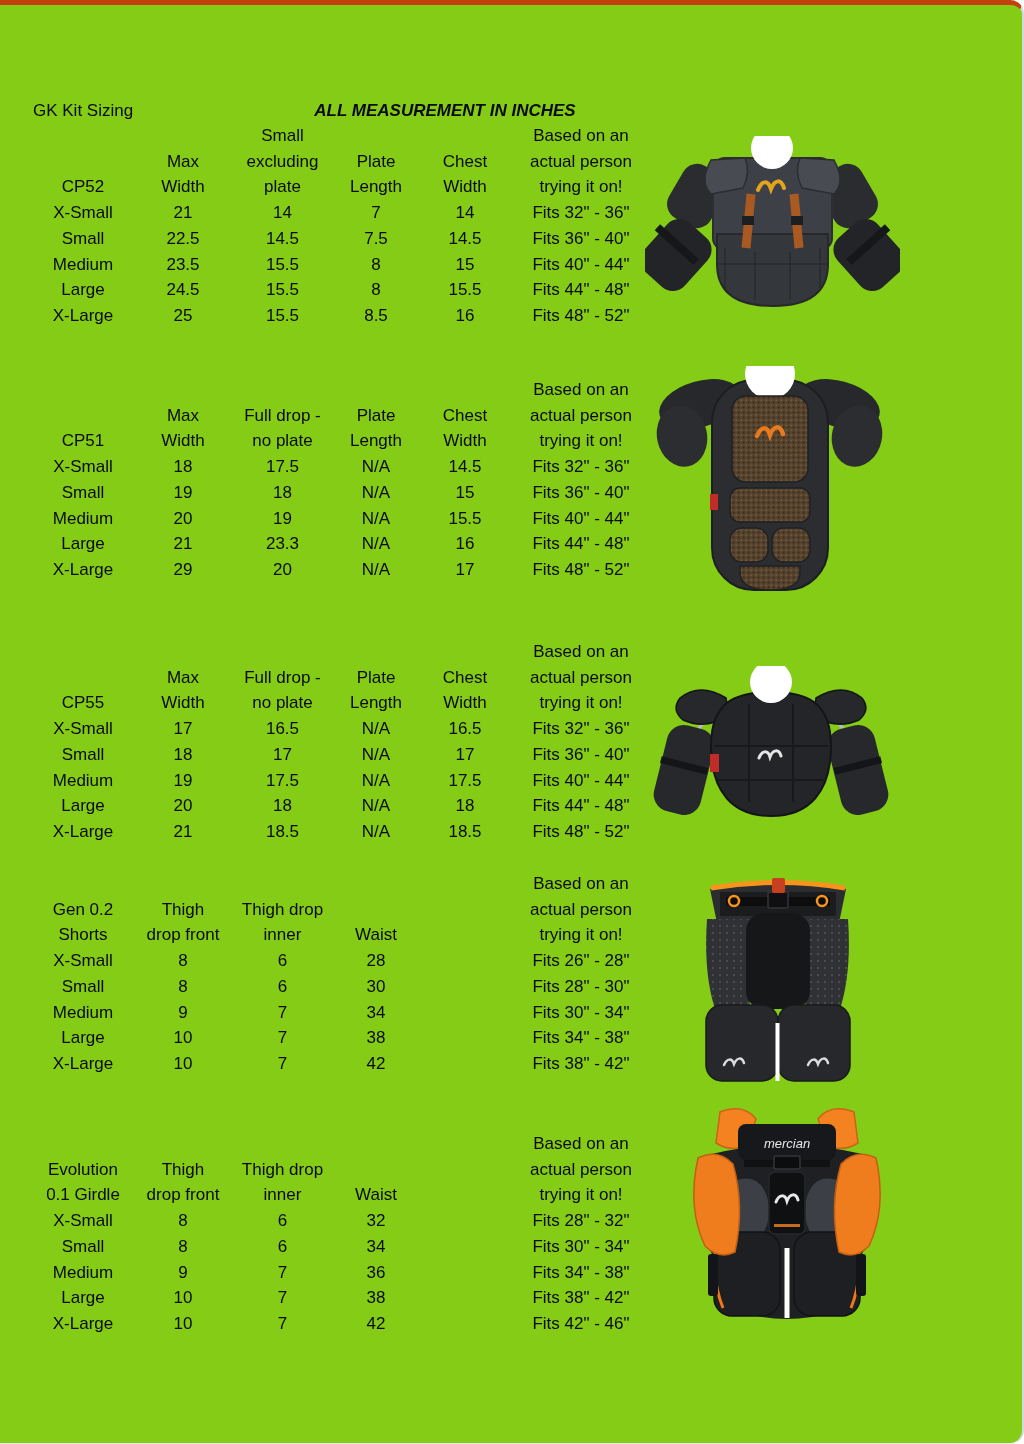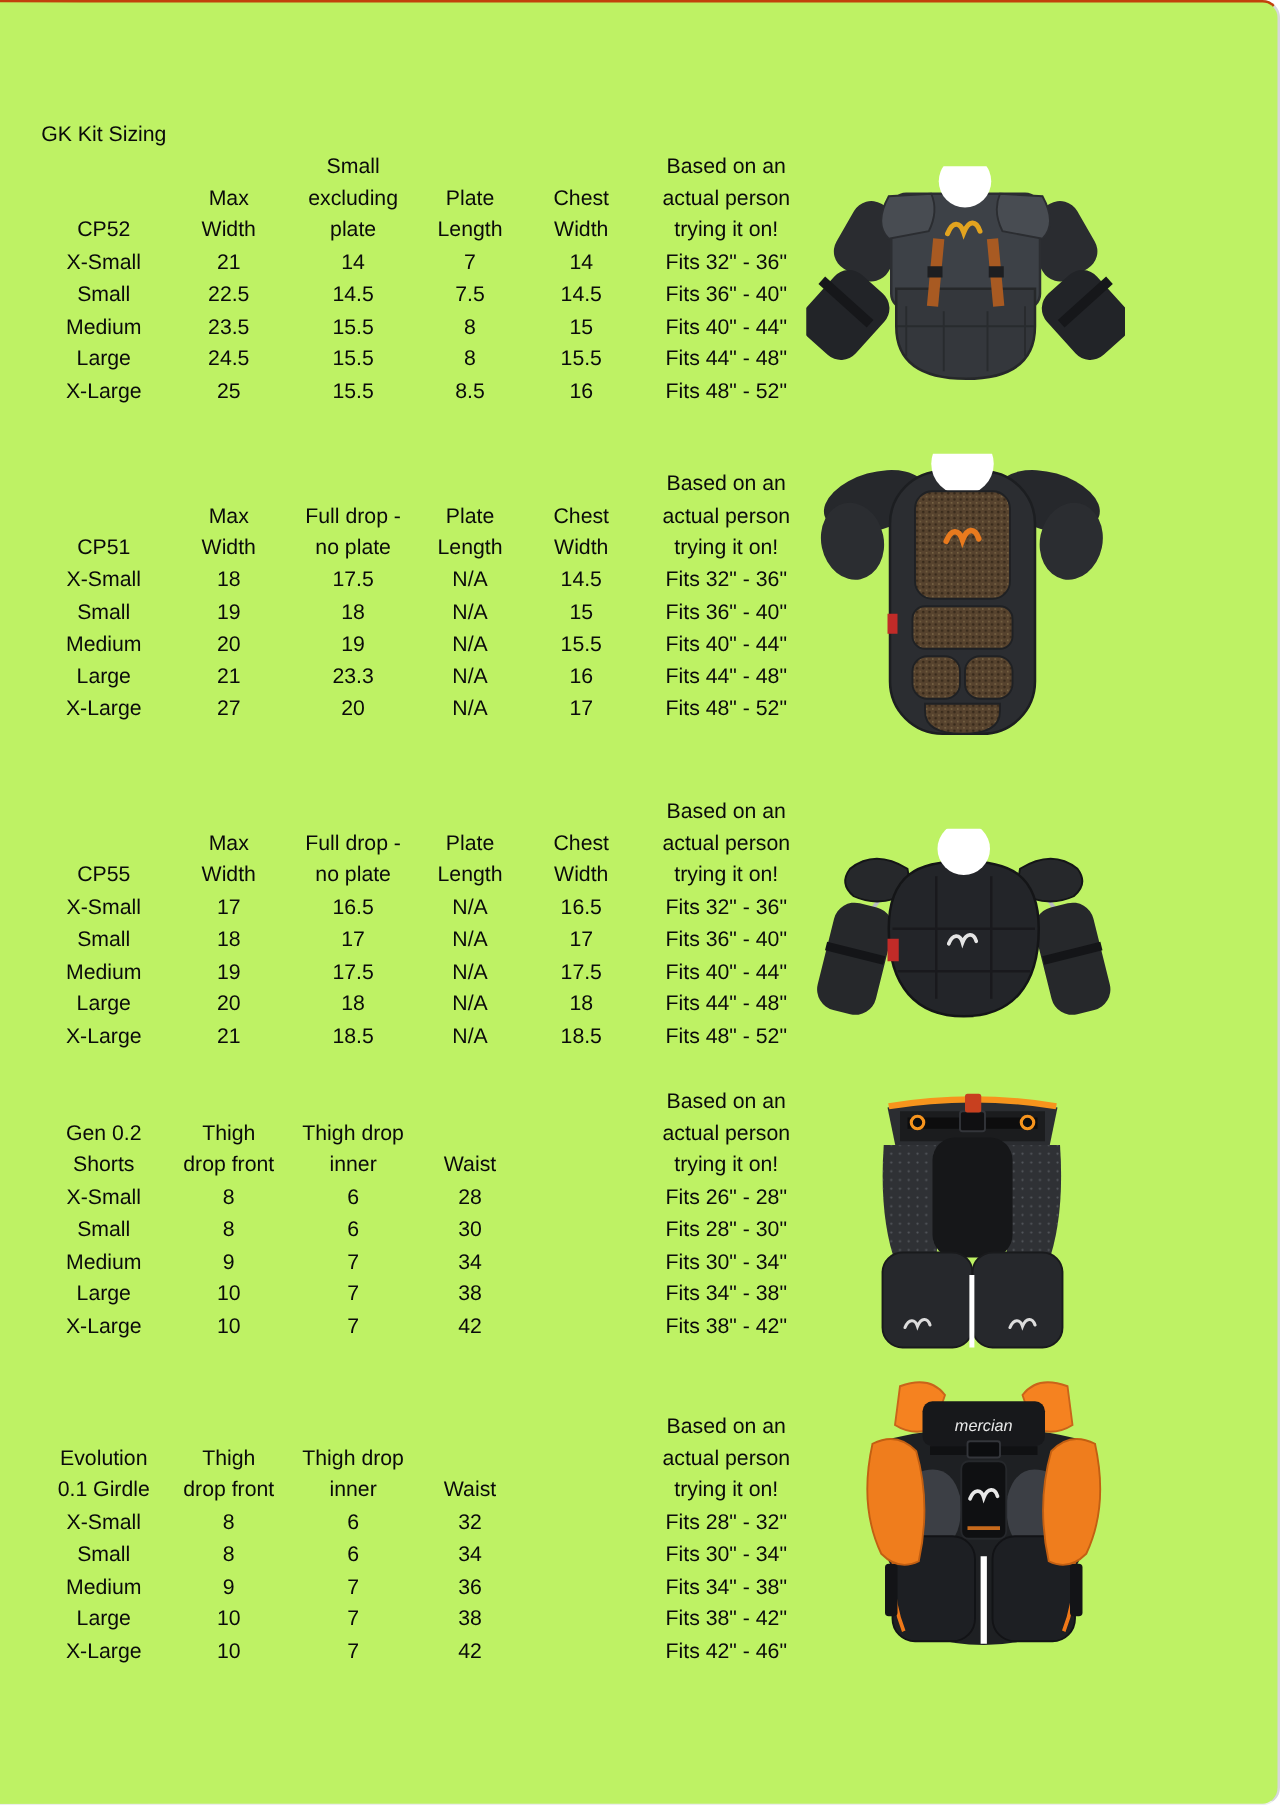"GK Kit Sizing" .page { background: #bef264 -> #84cc16; border-top: 2px solid #c2410c -> 5px solid #c2410c }
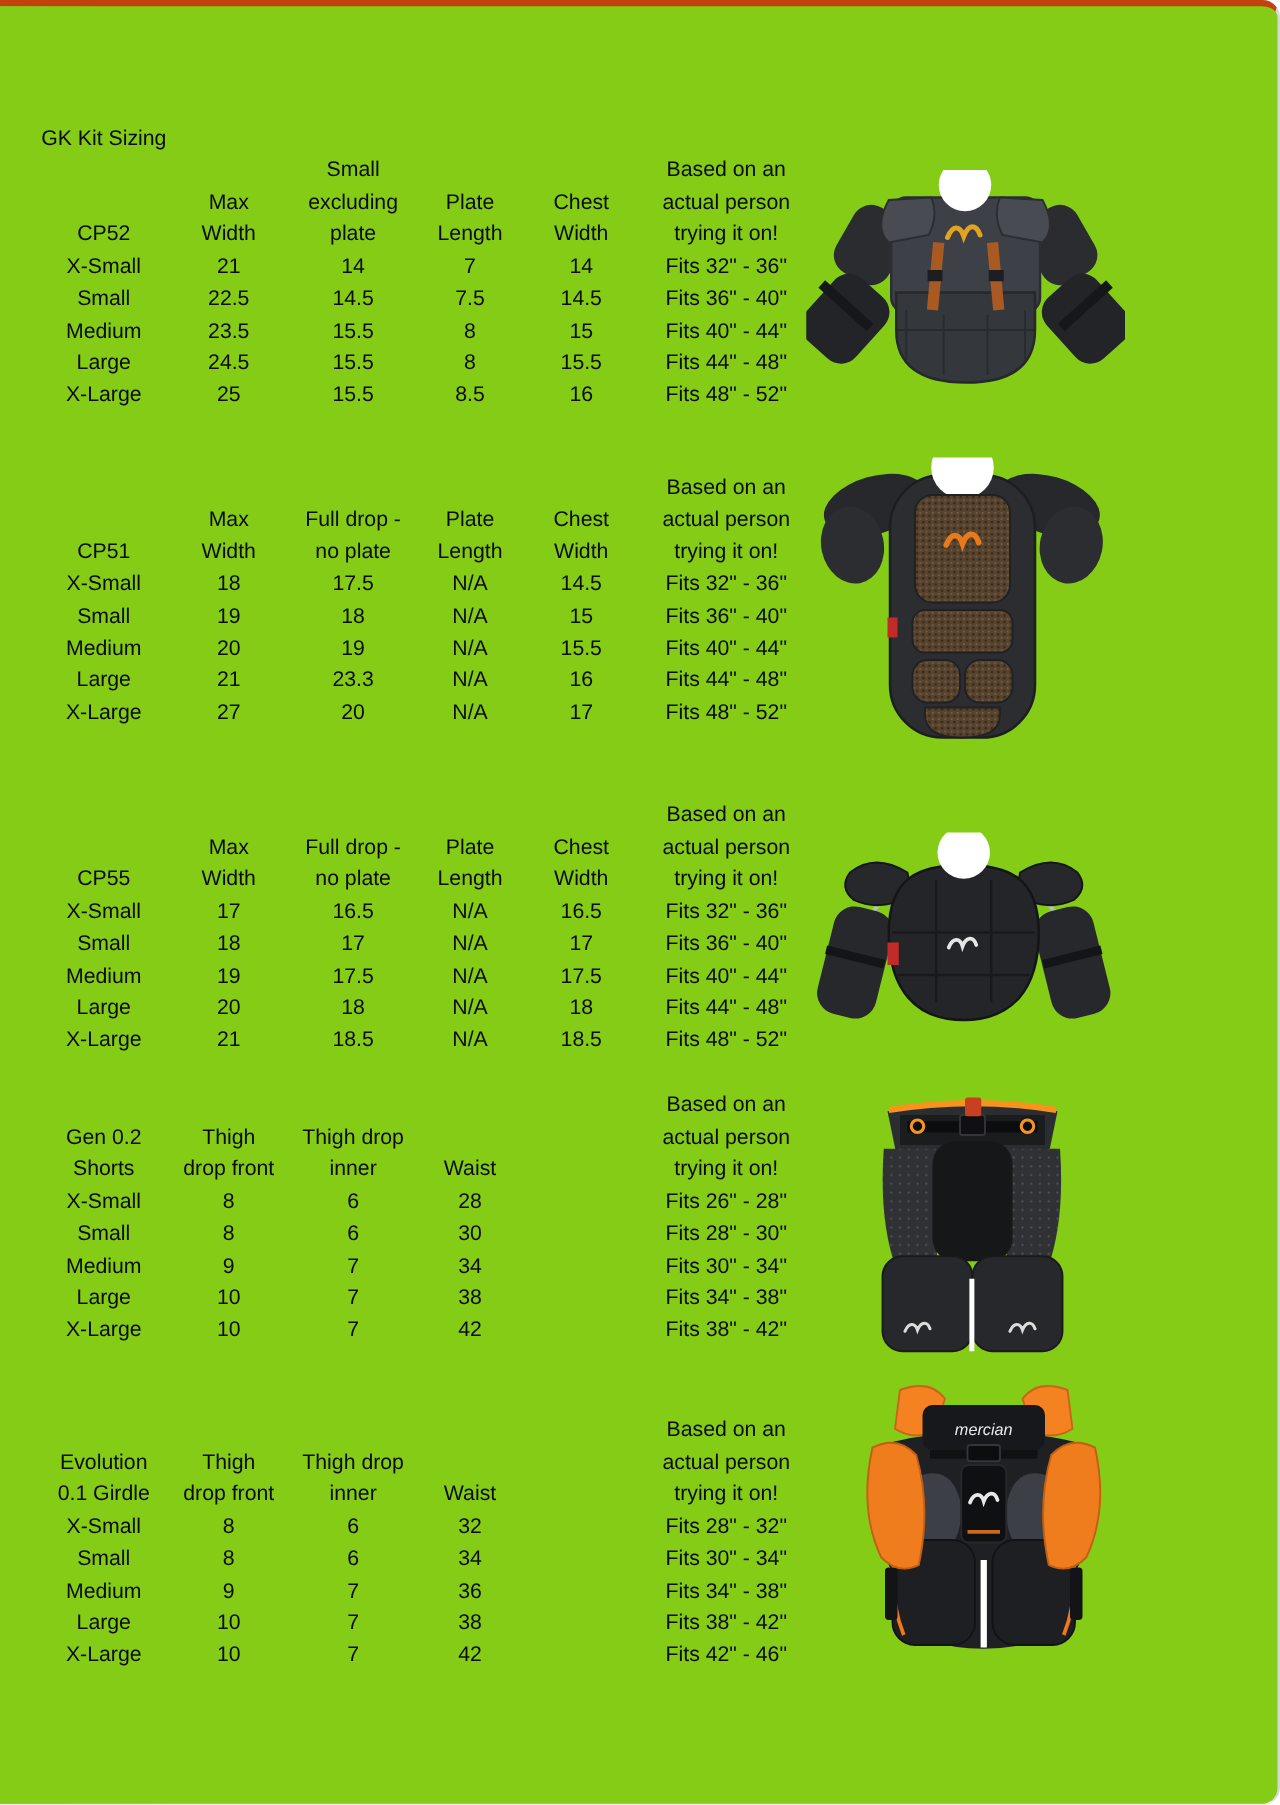"ALL MEASUREMENT IN INCHES" div.subtitle { html: none -> <div>ALL MEASUREMENT IN INCHES</div> }
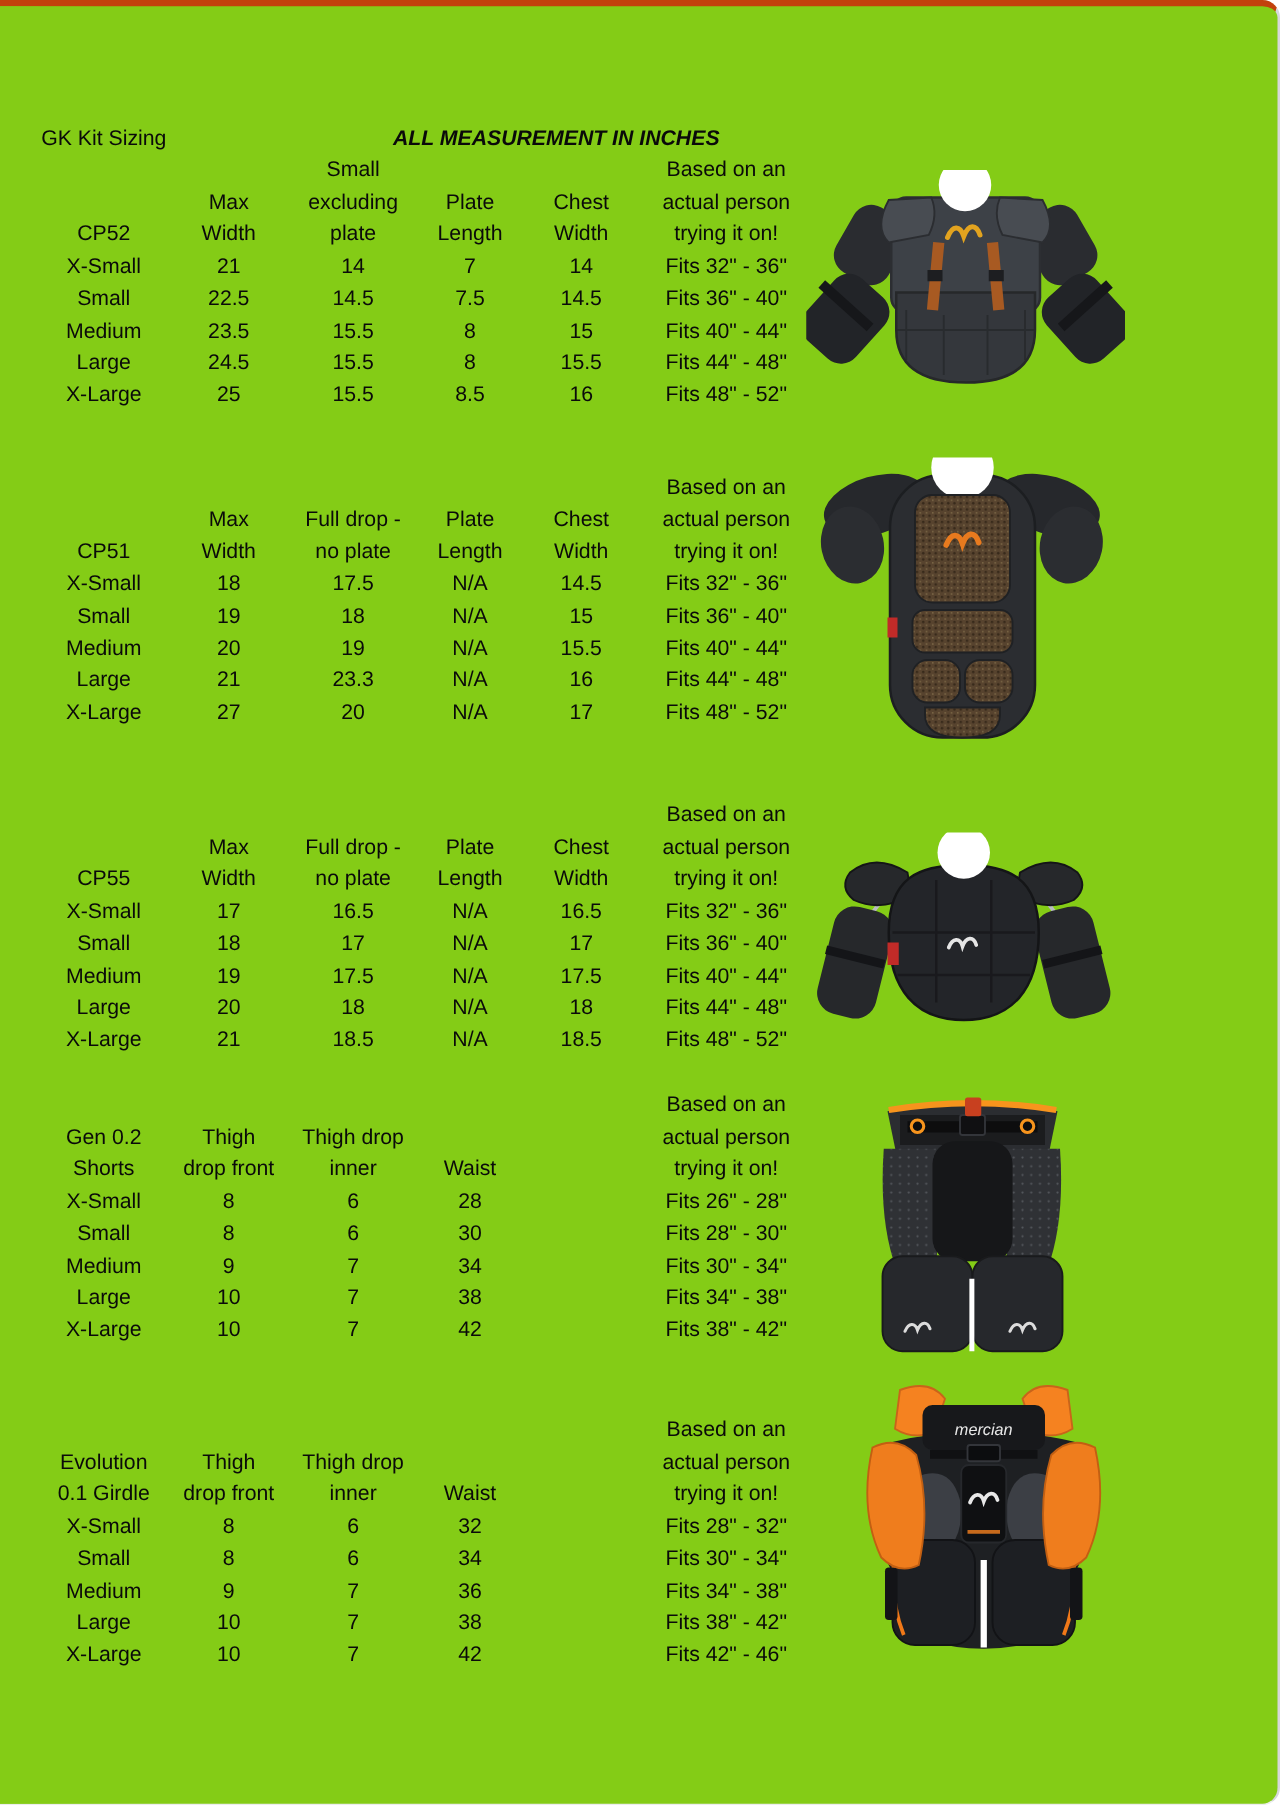"27" div.tcell { text: 27 -> 29 }
